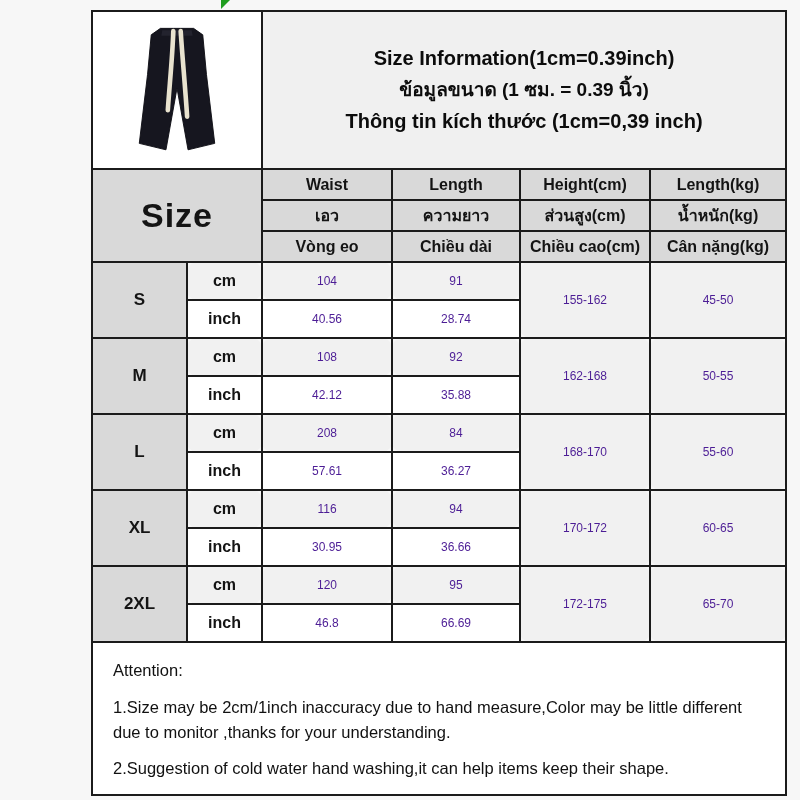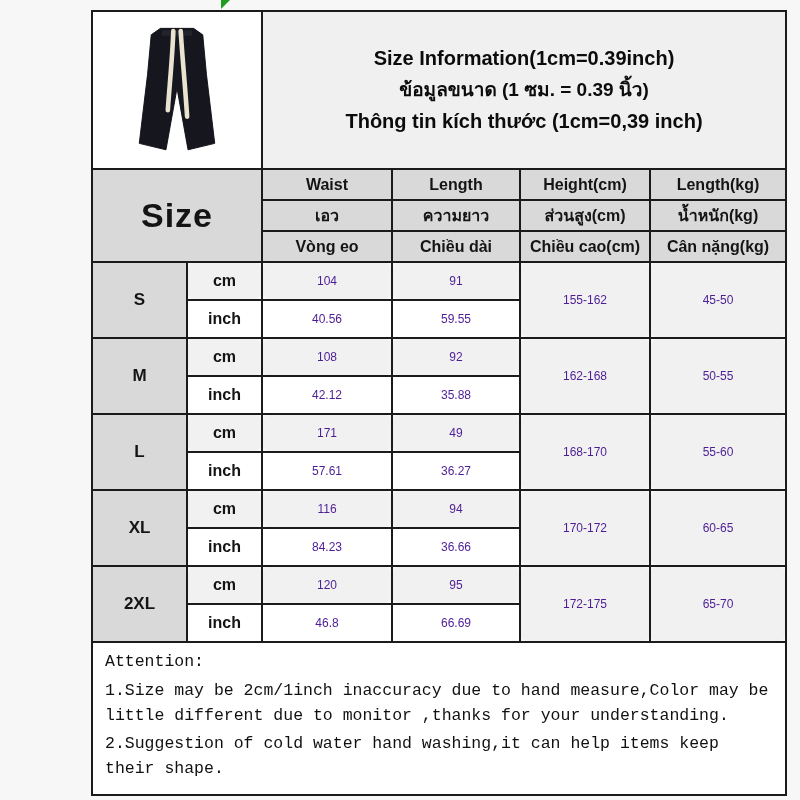"59.55" td.num { text: 59.55 -> 28.74 }
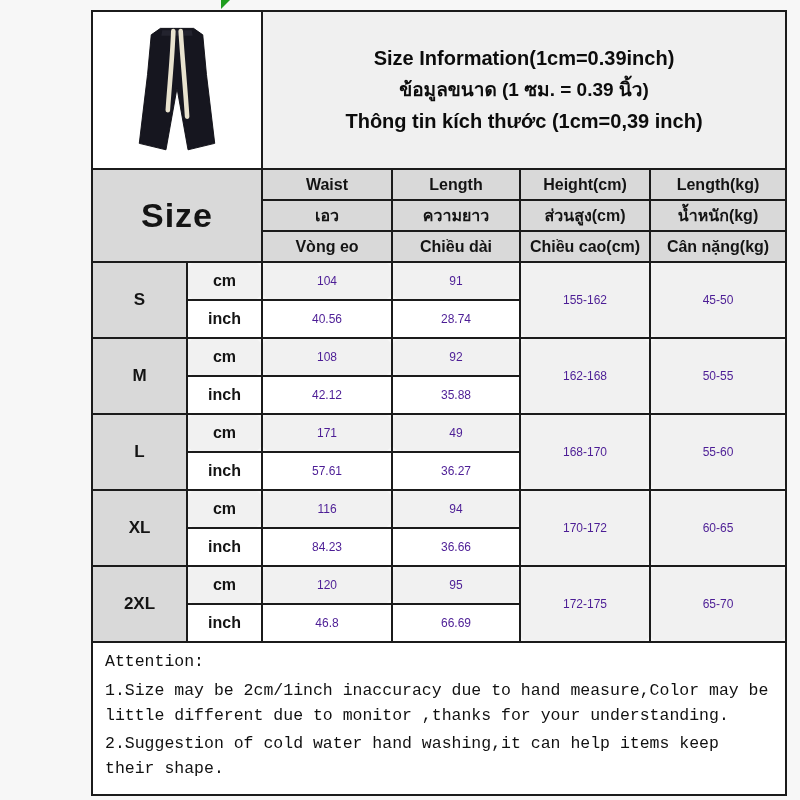"171" td.num { text: 171 -> 208 }
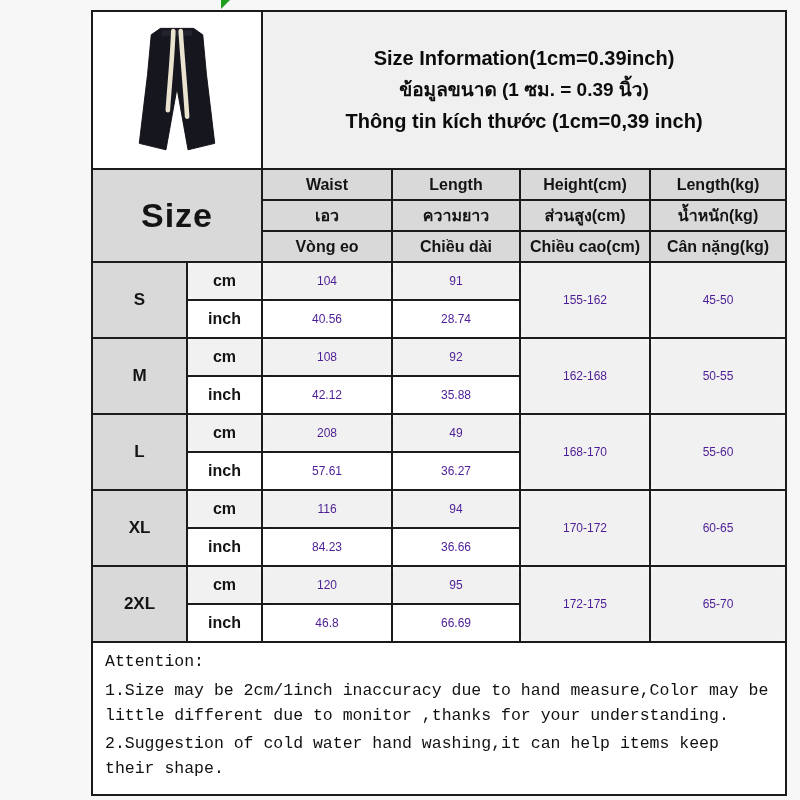"49" td.num { text: 49 -> 84 }
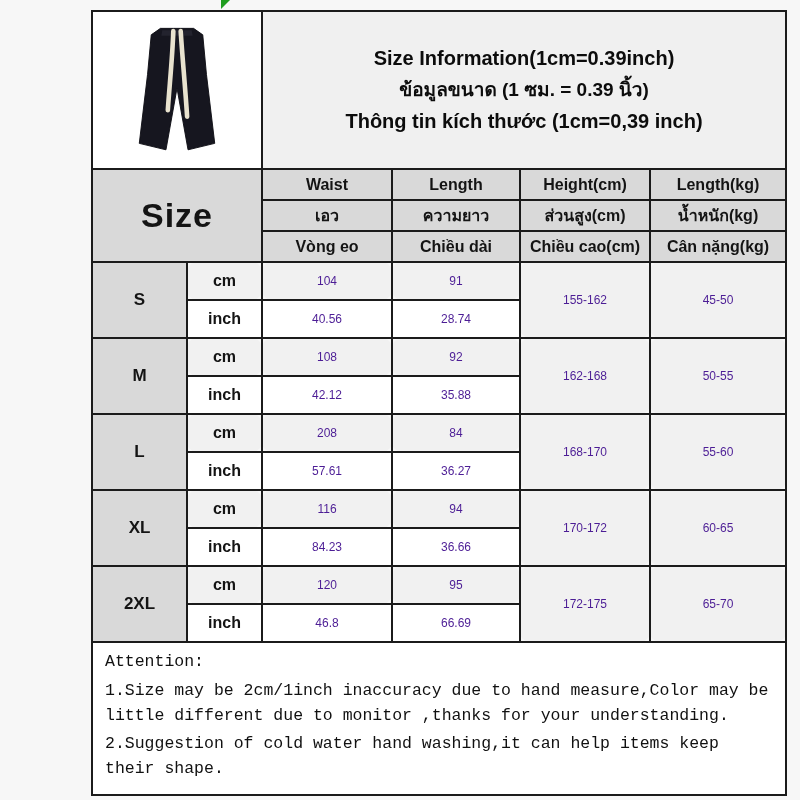"84.23" td.num { text: 84.23 -> 30.95 }
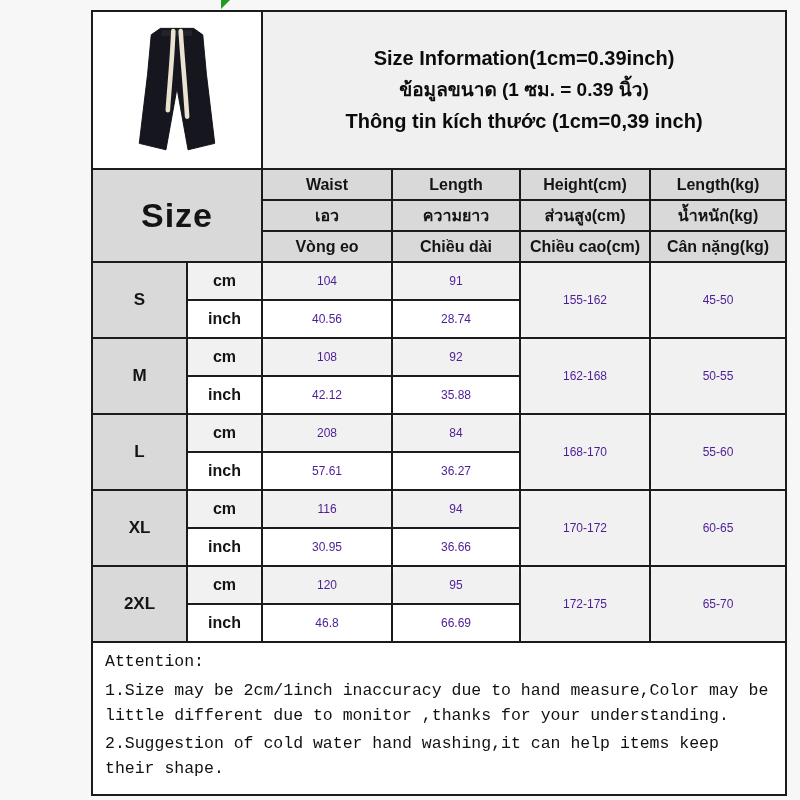"Attention:" .cell-attention p { font-family: Liberation Mono, monospace -> none; margin: 4px -> 12px }
